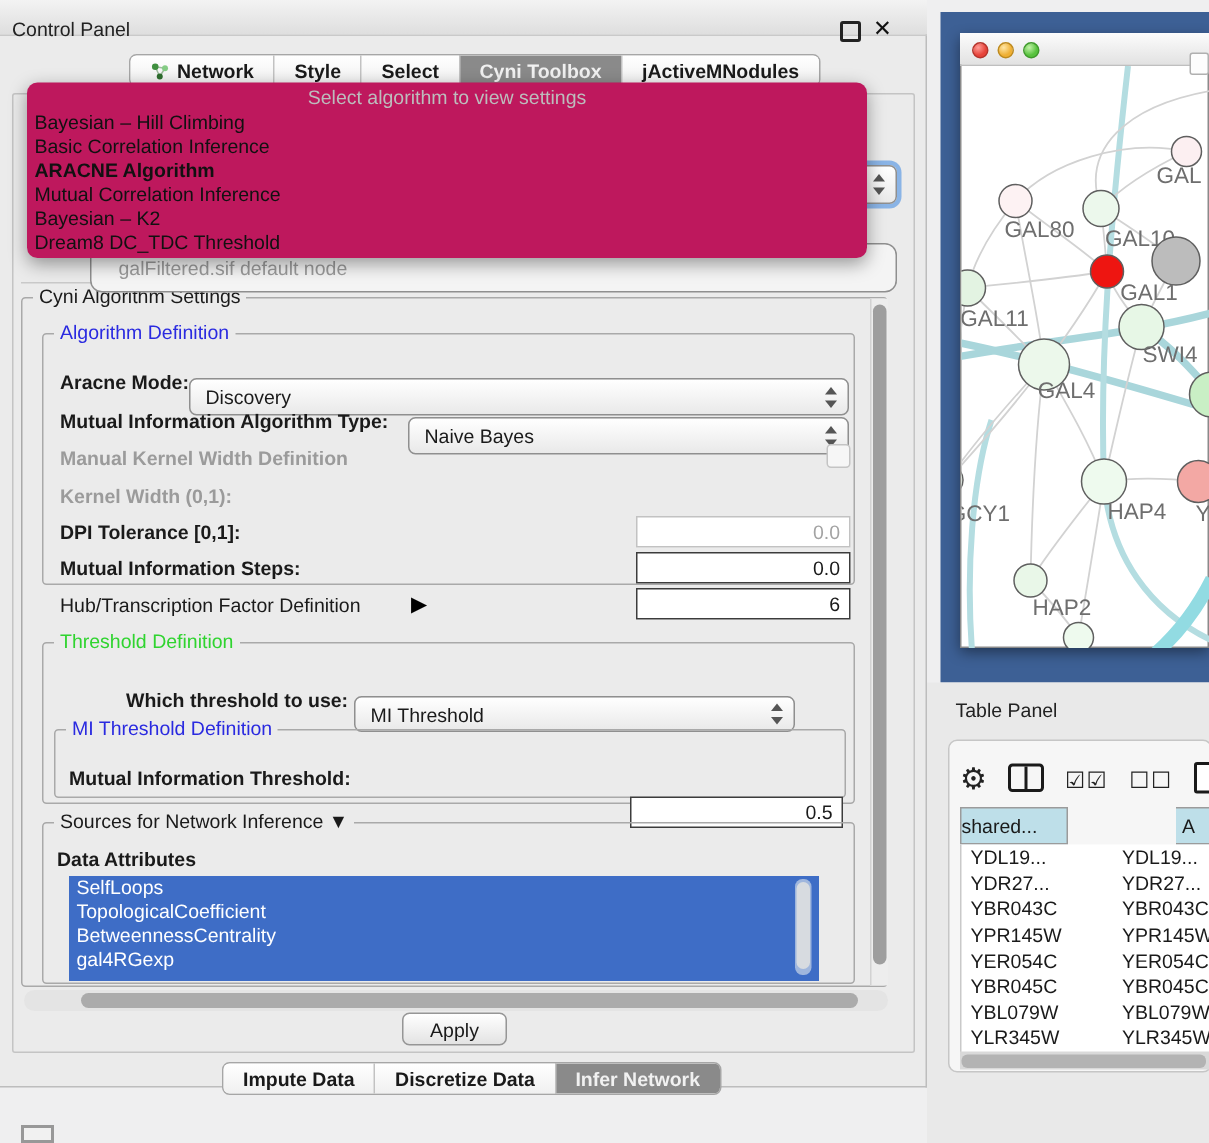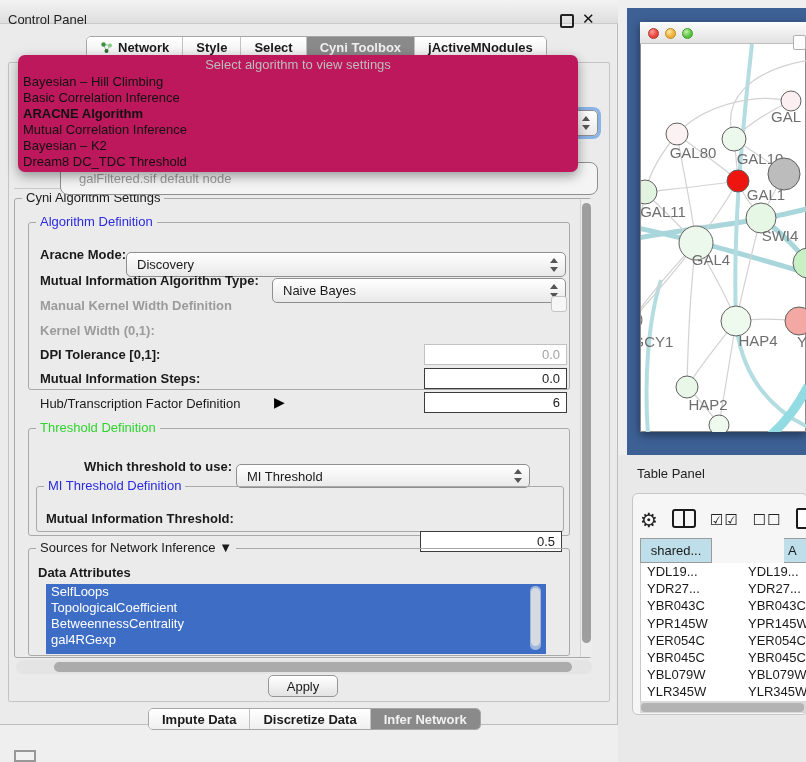"shared..." .hcell { text-align: center -> left }
